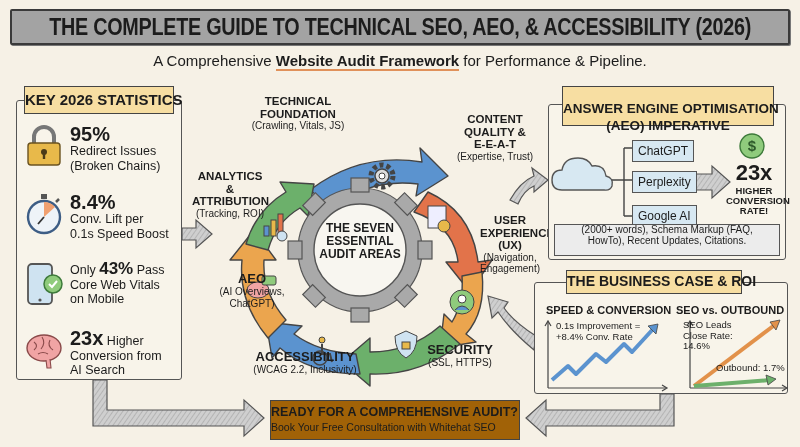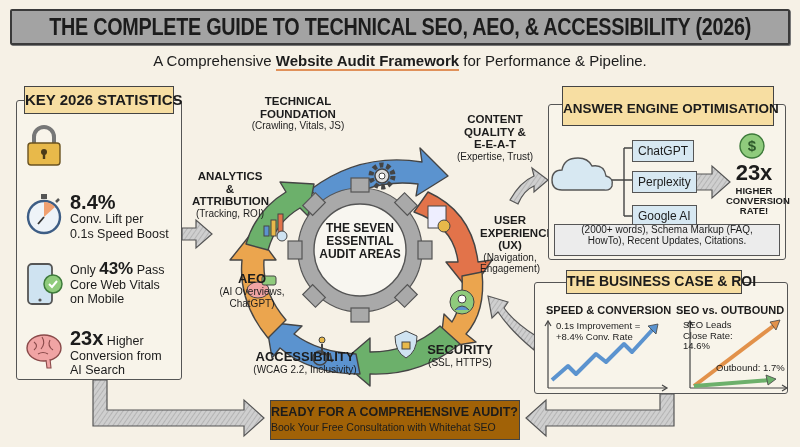"95%" div { html: none -> <div> <div>95%</div> <div>Redirect Issues</div> <div>(Broken Chains)</div> </div> }
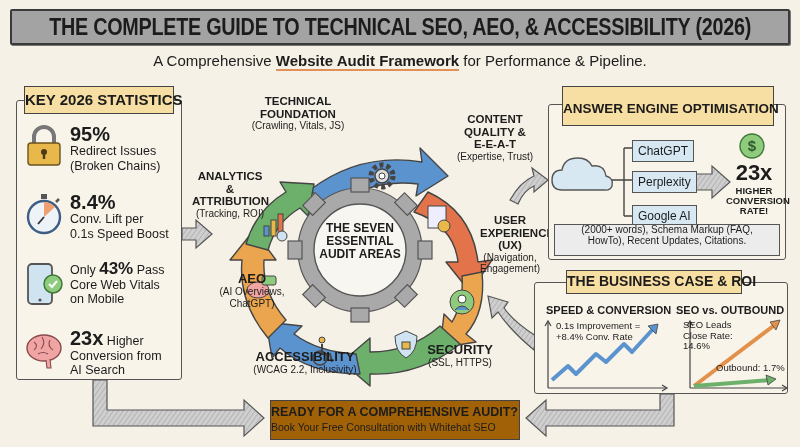"(AEO) IMPERATIVE" div { html: none -> <div>(AEO) IMPERATIVE</div> }
